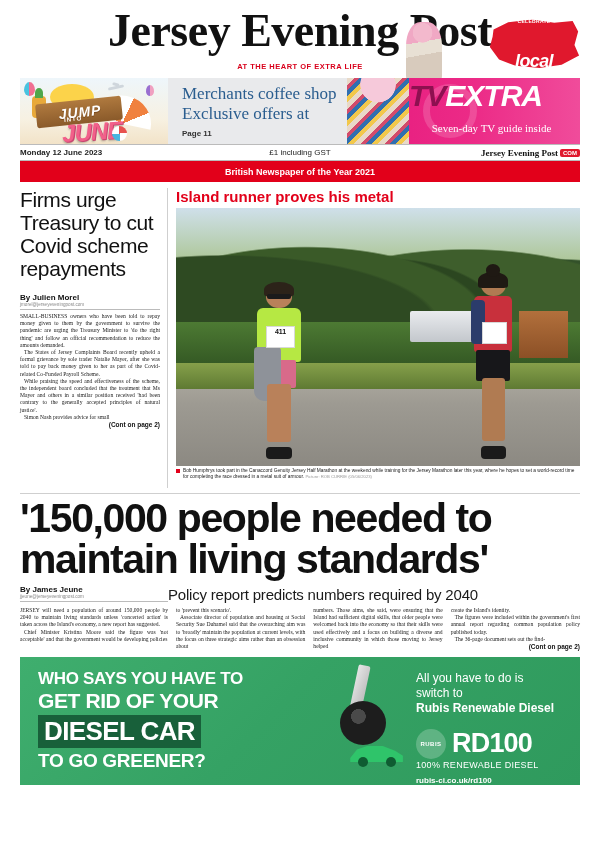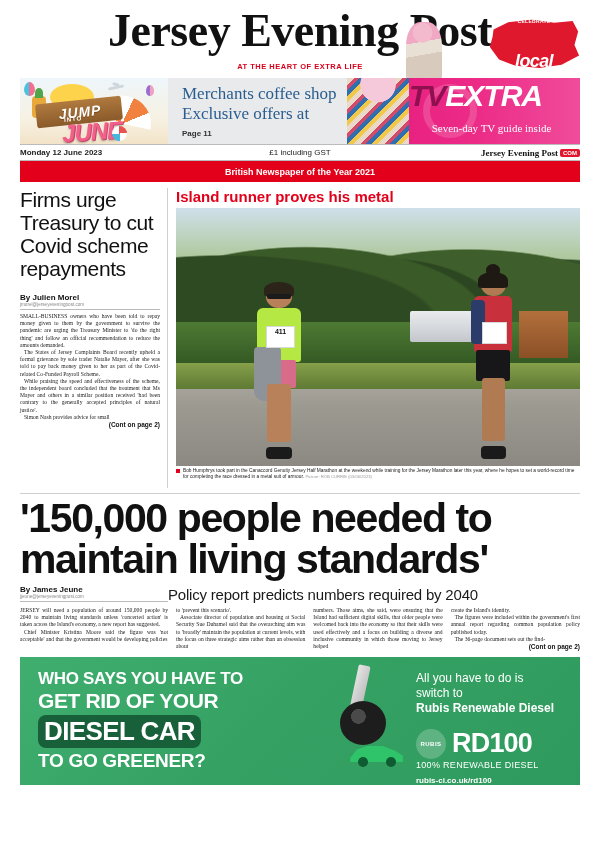"DIESEL CAR" .ad-l3 { border-radius: 8px -> none }
